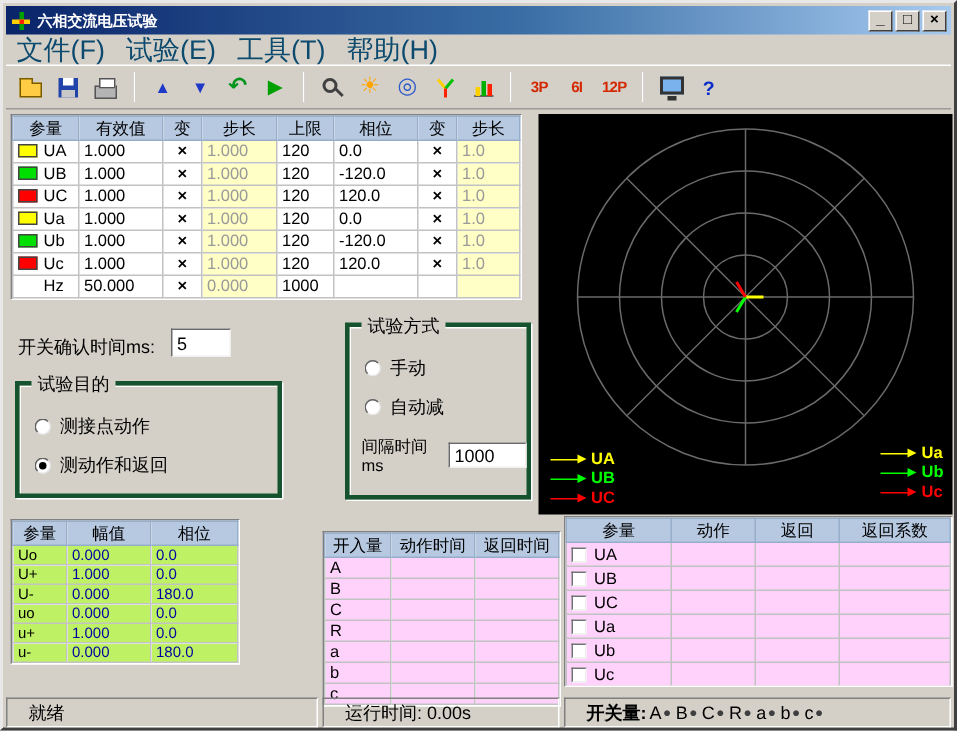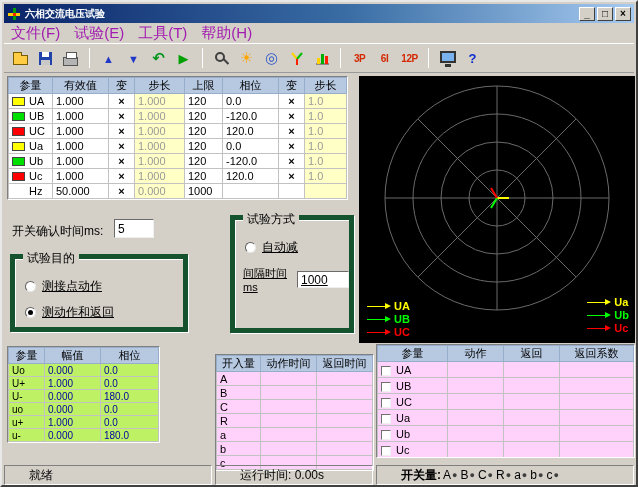"文件(F)" .menu-item { color: #a21caf -> #0c4a6e; font-size: 15px -> 18px }
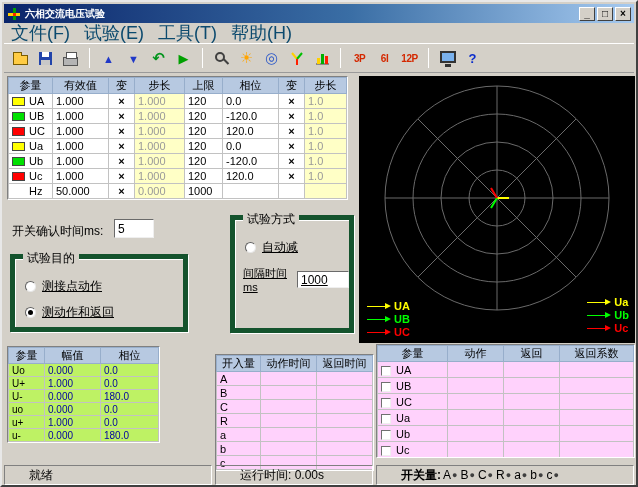"试验方式" .groupbox { border: 5px solid #14532d -> 3px solid #14532d; text-decoration: underline -> none }
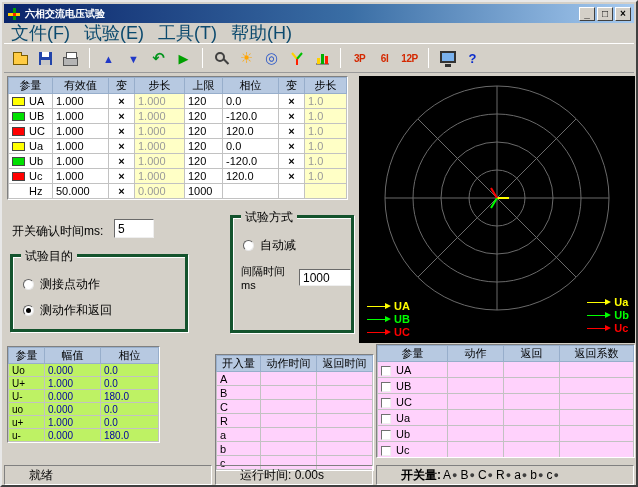"手动" label.radio-row { html: none -> <label> <span></span> <span>手动</span> </label> }
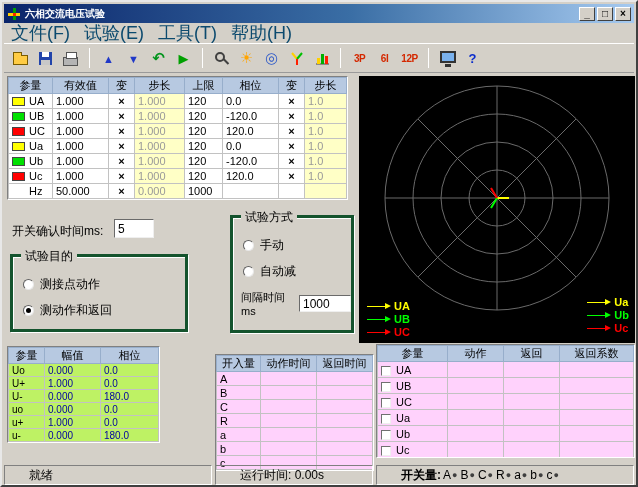"就绪" .sp { padding: 0 24px -> 0 14px }
